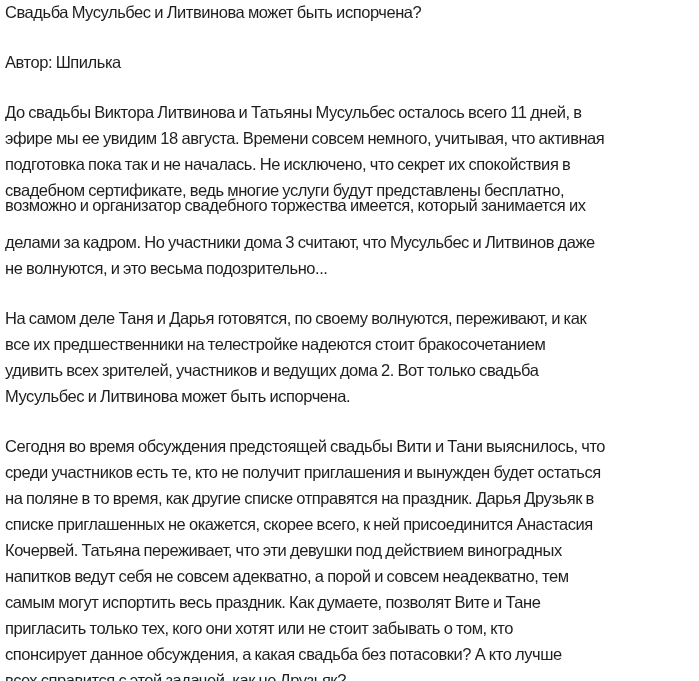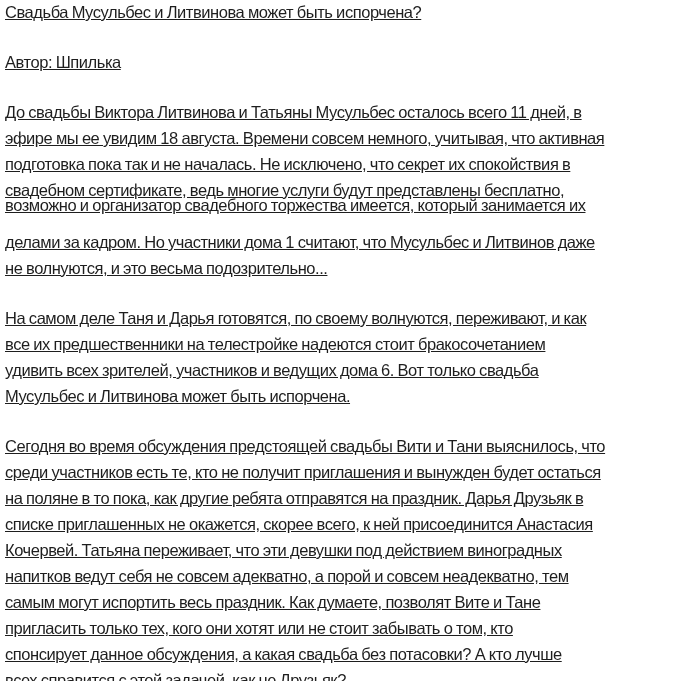"Свадьба Мусульбес и Литвинова может" .line { text-decoration: underline -> none }
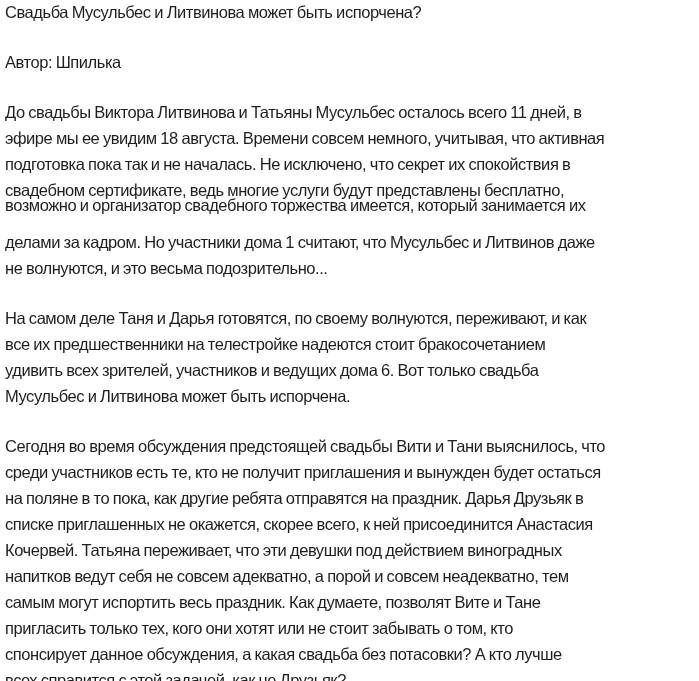"делами за кадром. Но участники" div.line { text: 1 -> 3 }
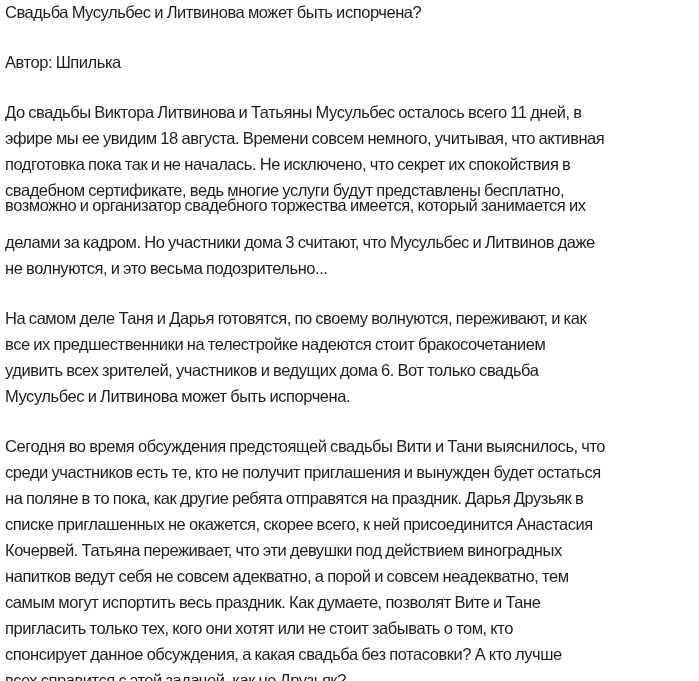"удивить всех зрителей, участников и" div.line { text: 6 -> 2 }
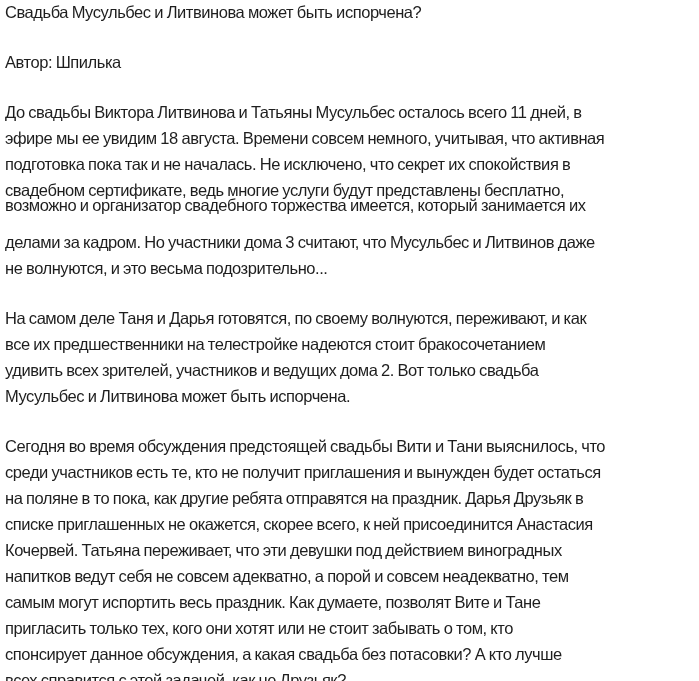"на поляне в то пока," div.line { text: пока, как другие ребята -> время, как другие списке }
